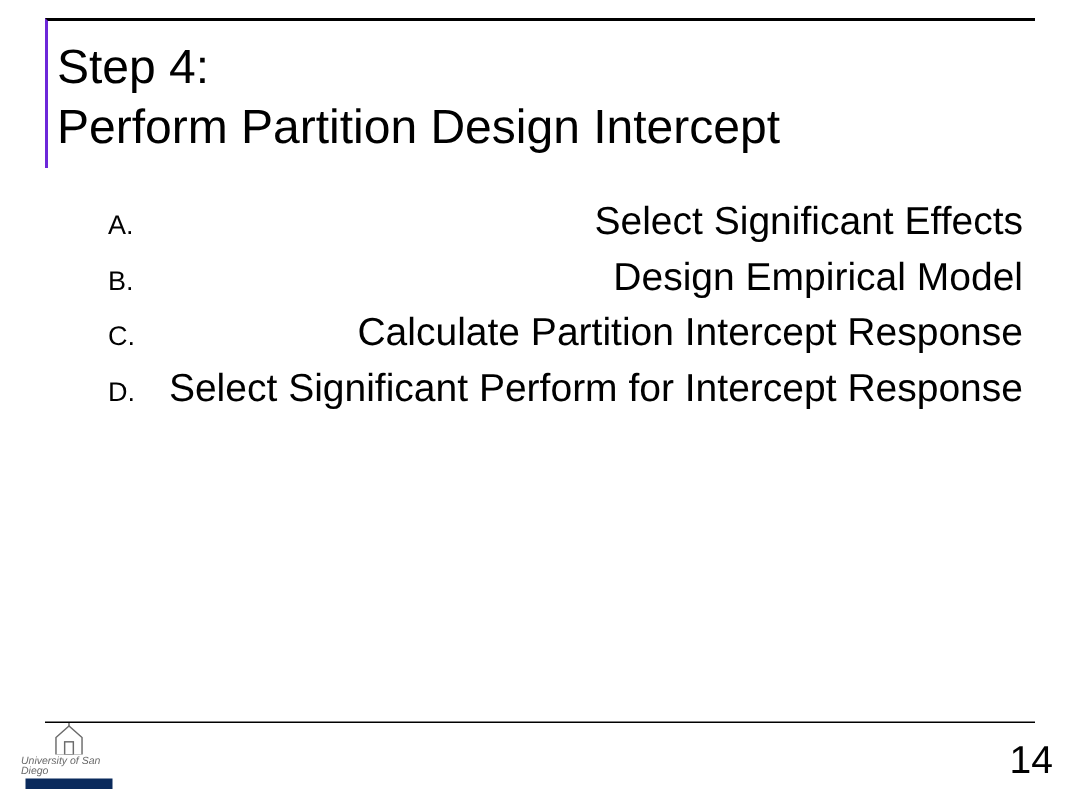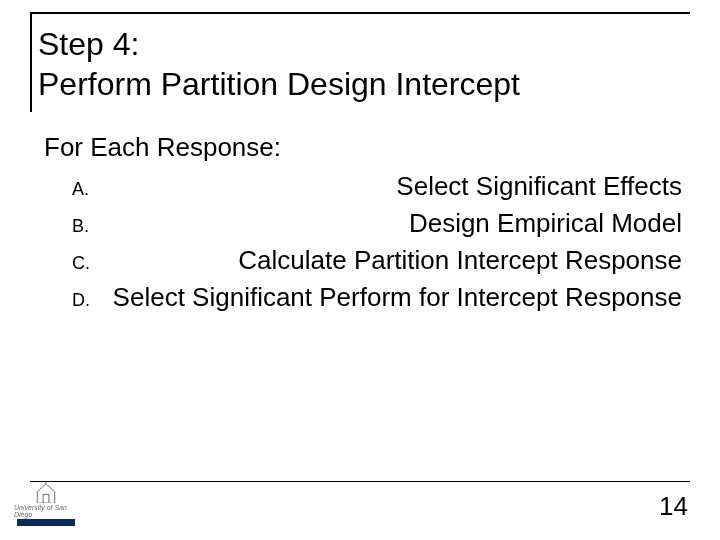"Step 4:" .title-box { border-left: 2px solid #000000 -> 2px solid #6d28d9 }
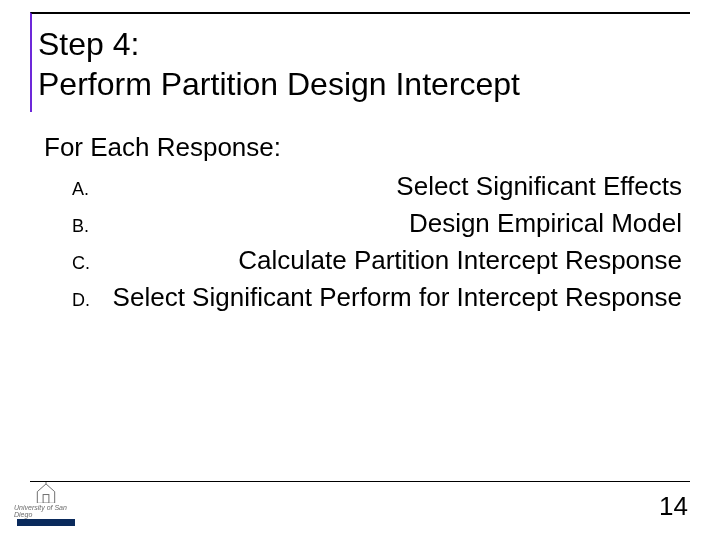"For Each Response:" div.lead { html: <div>For Each Response:</div> -> none }
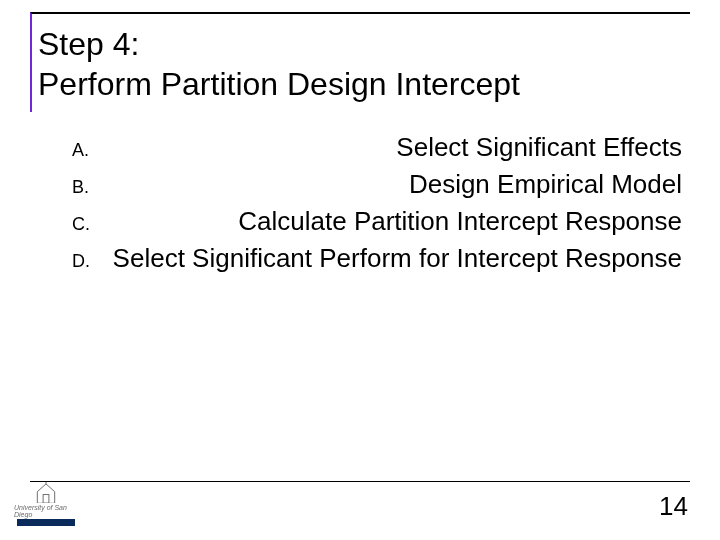"14" .page-number { right: 32px -> 18px }
